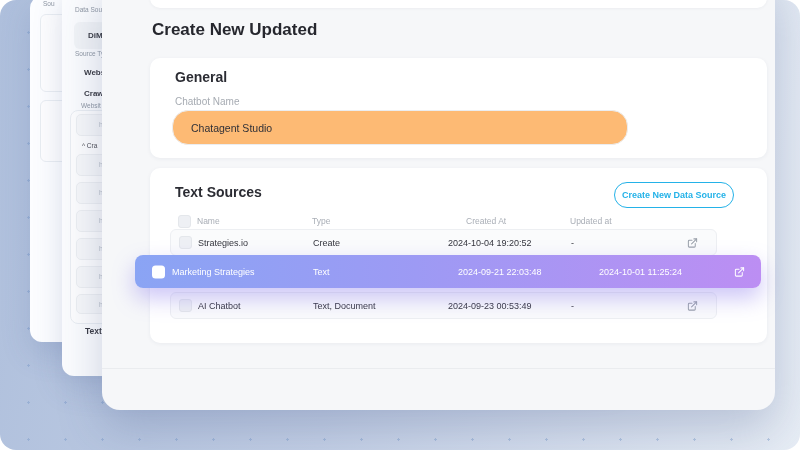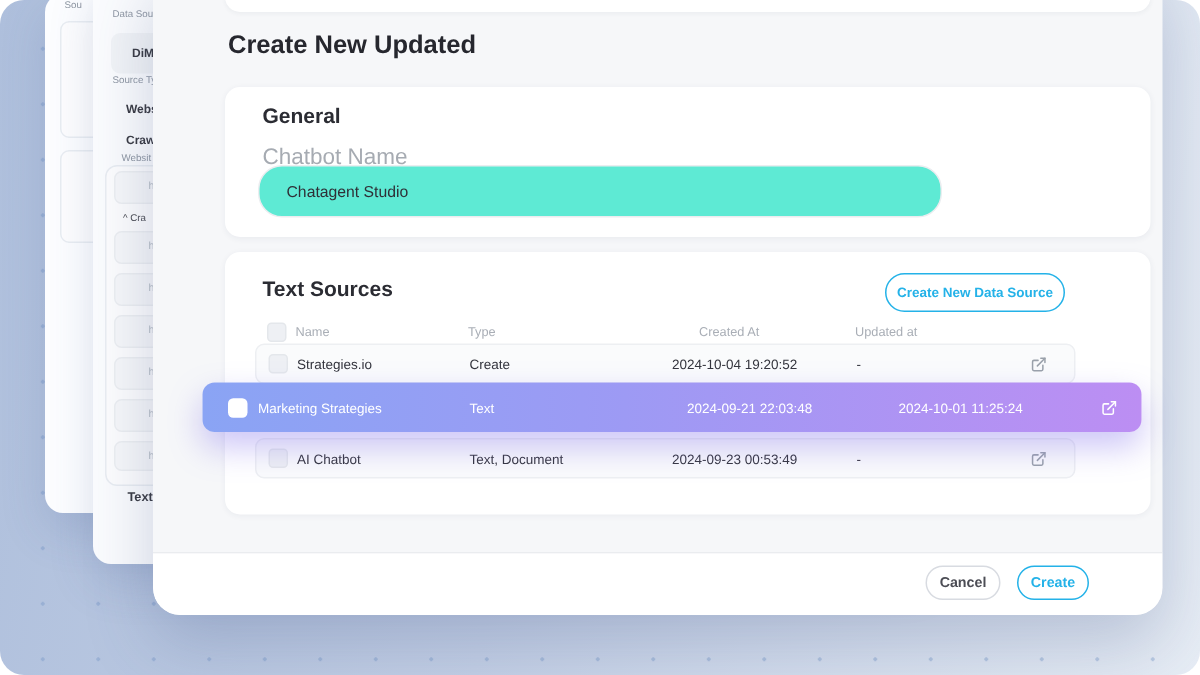"Chatbot Name" .fieldlabel { font-size: 15px -> 10px }
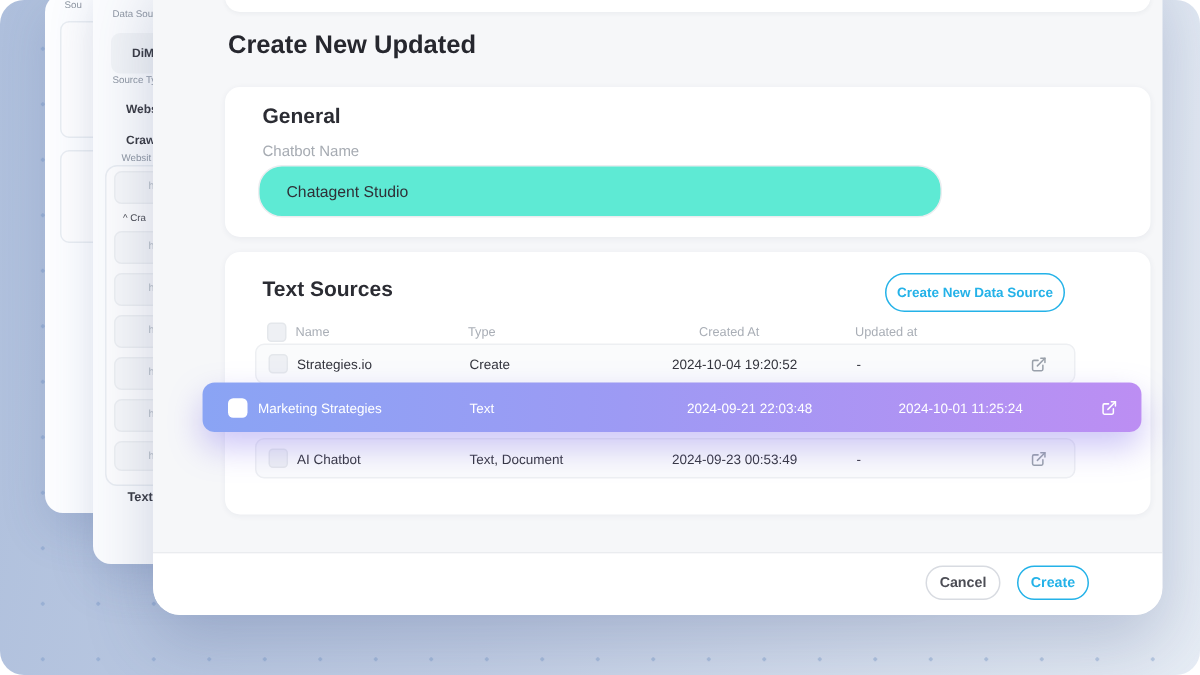"Chatagent Studio" .textinput { background: #5eead4 -> #fdba74 }
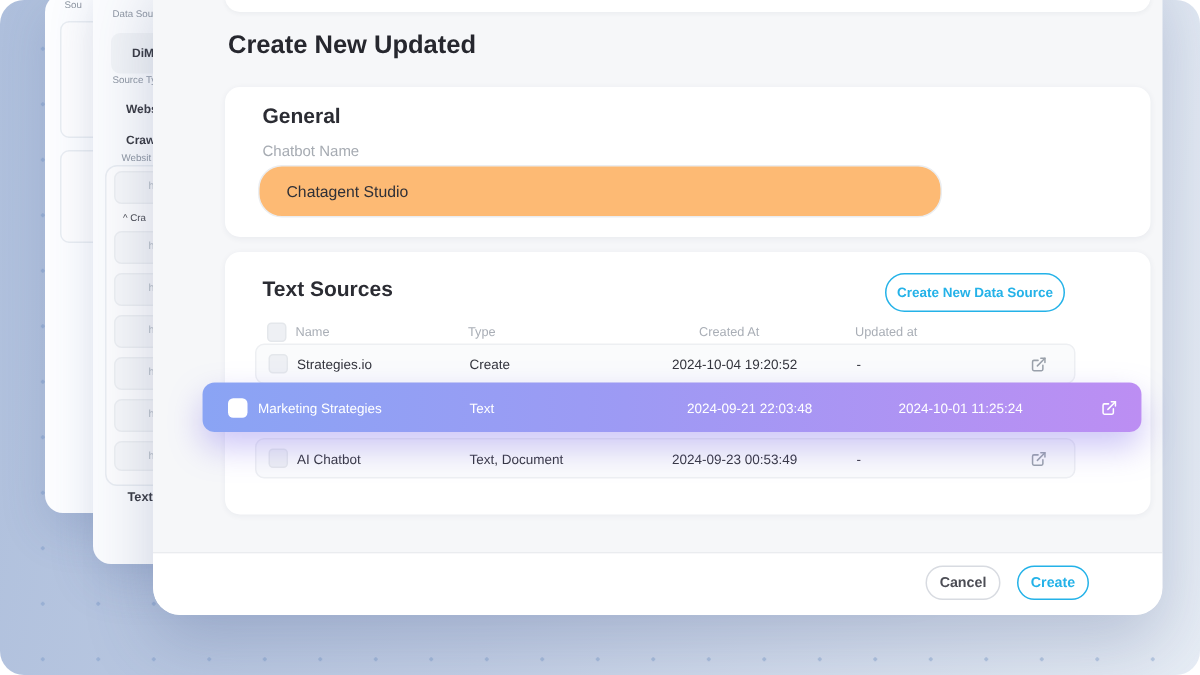"Create New Data Source" .pillbtn { margin-left: none -> 24px }
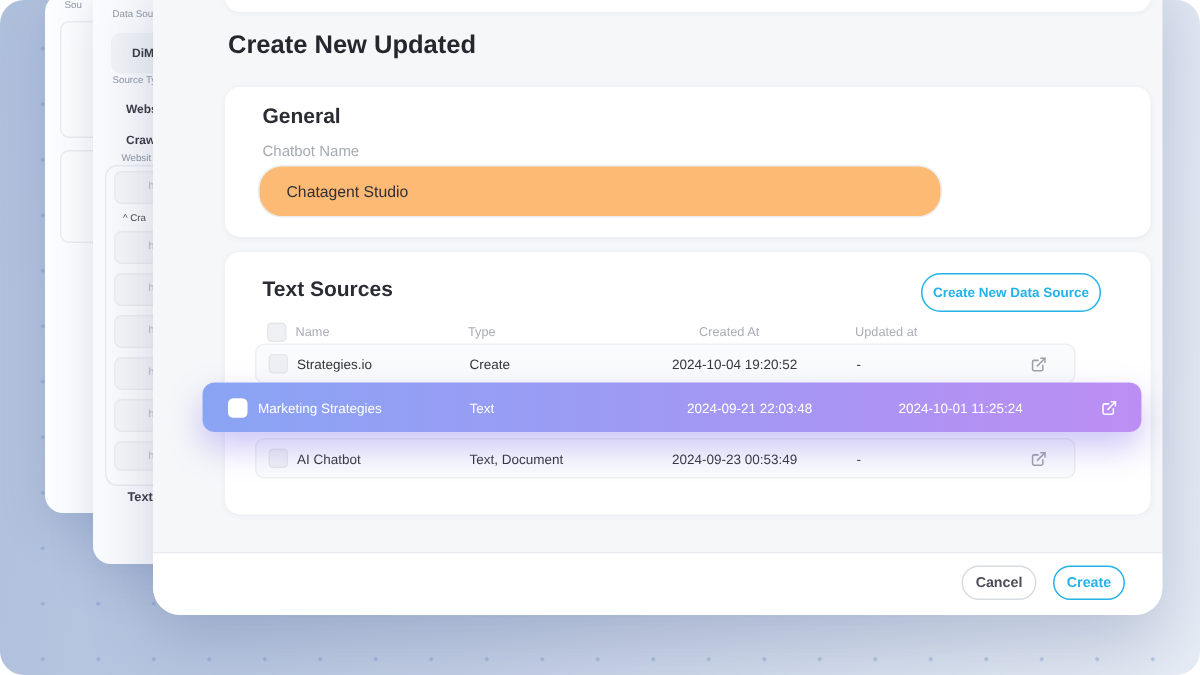"Cancel" div.footer { html: <div> <div>Cancel</div> <div>Create</div> </div> -> none }
